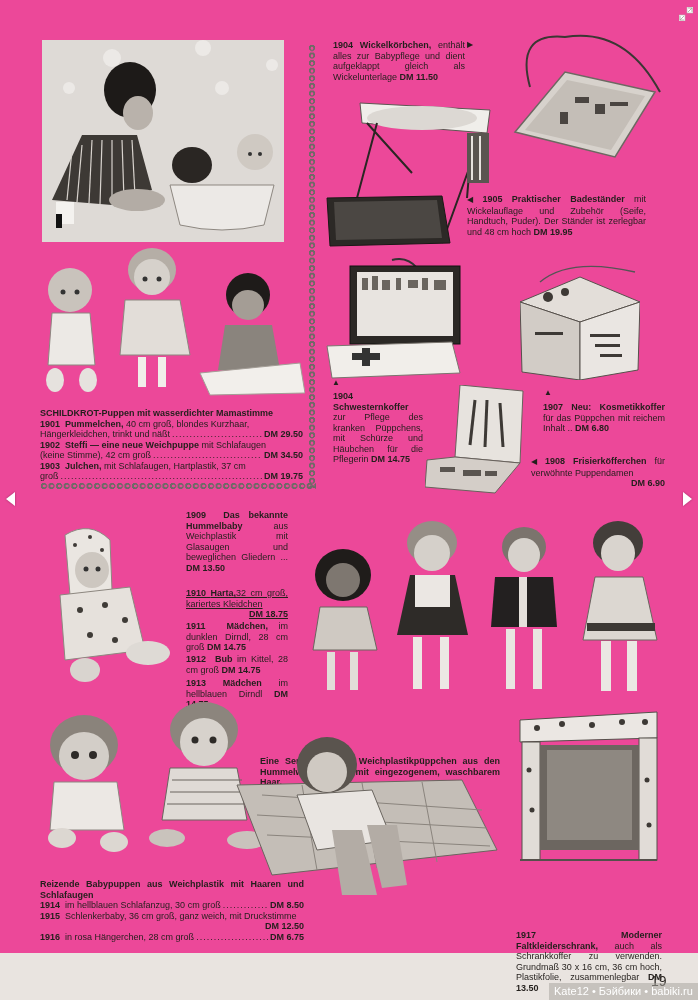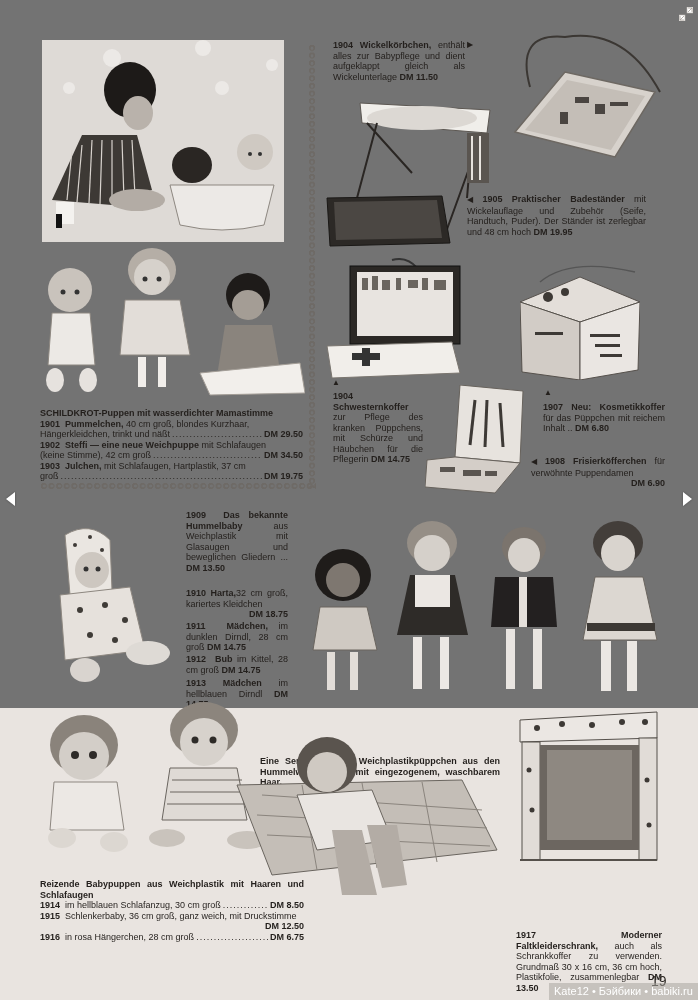"1904 Wickelkörbchen, enthält alles zur" .page { background: #737373 -> #ec4899; height: 708px -> 953px }
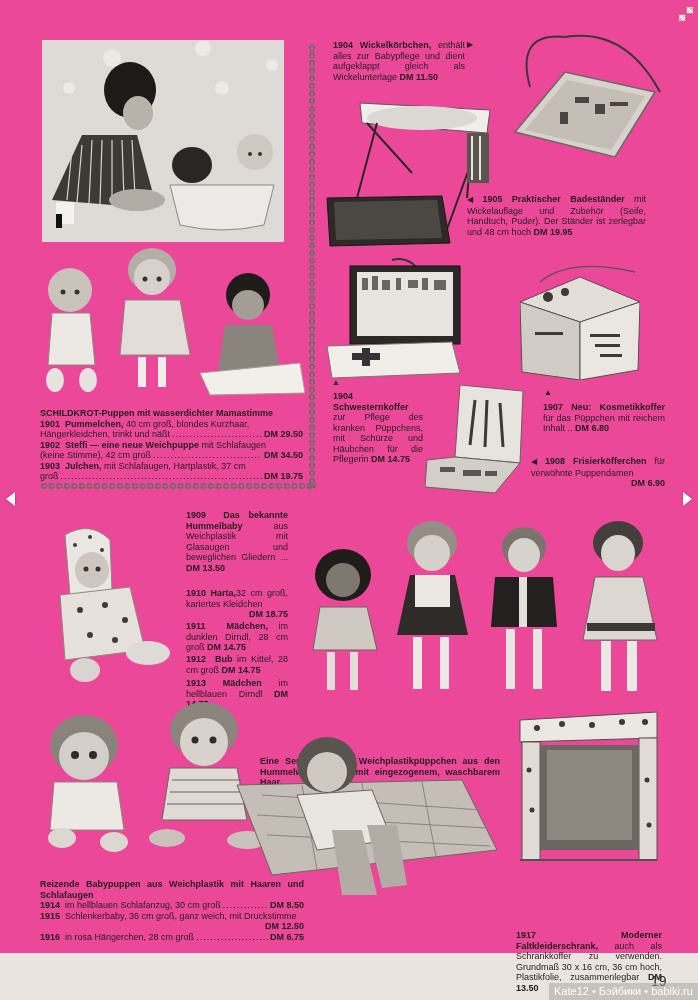"1910 Harta,32 cm groß, kariertes" div.txt { text-decoration: none -> underline }
